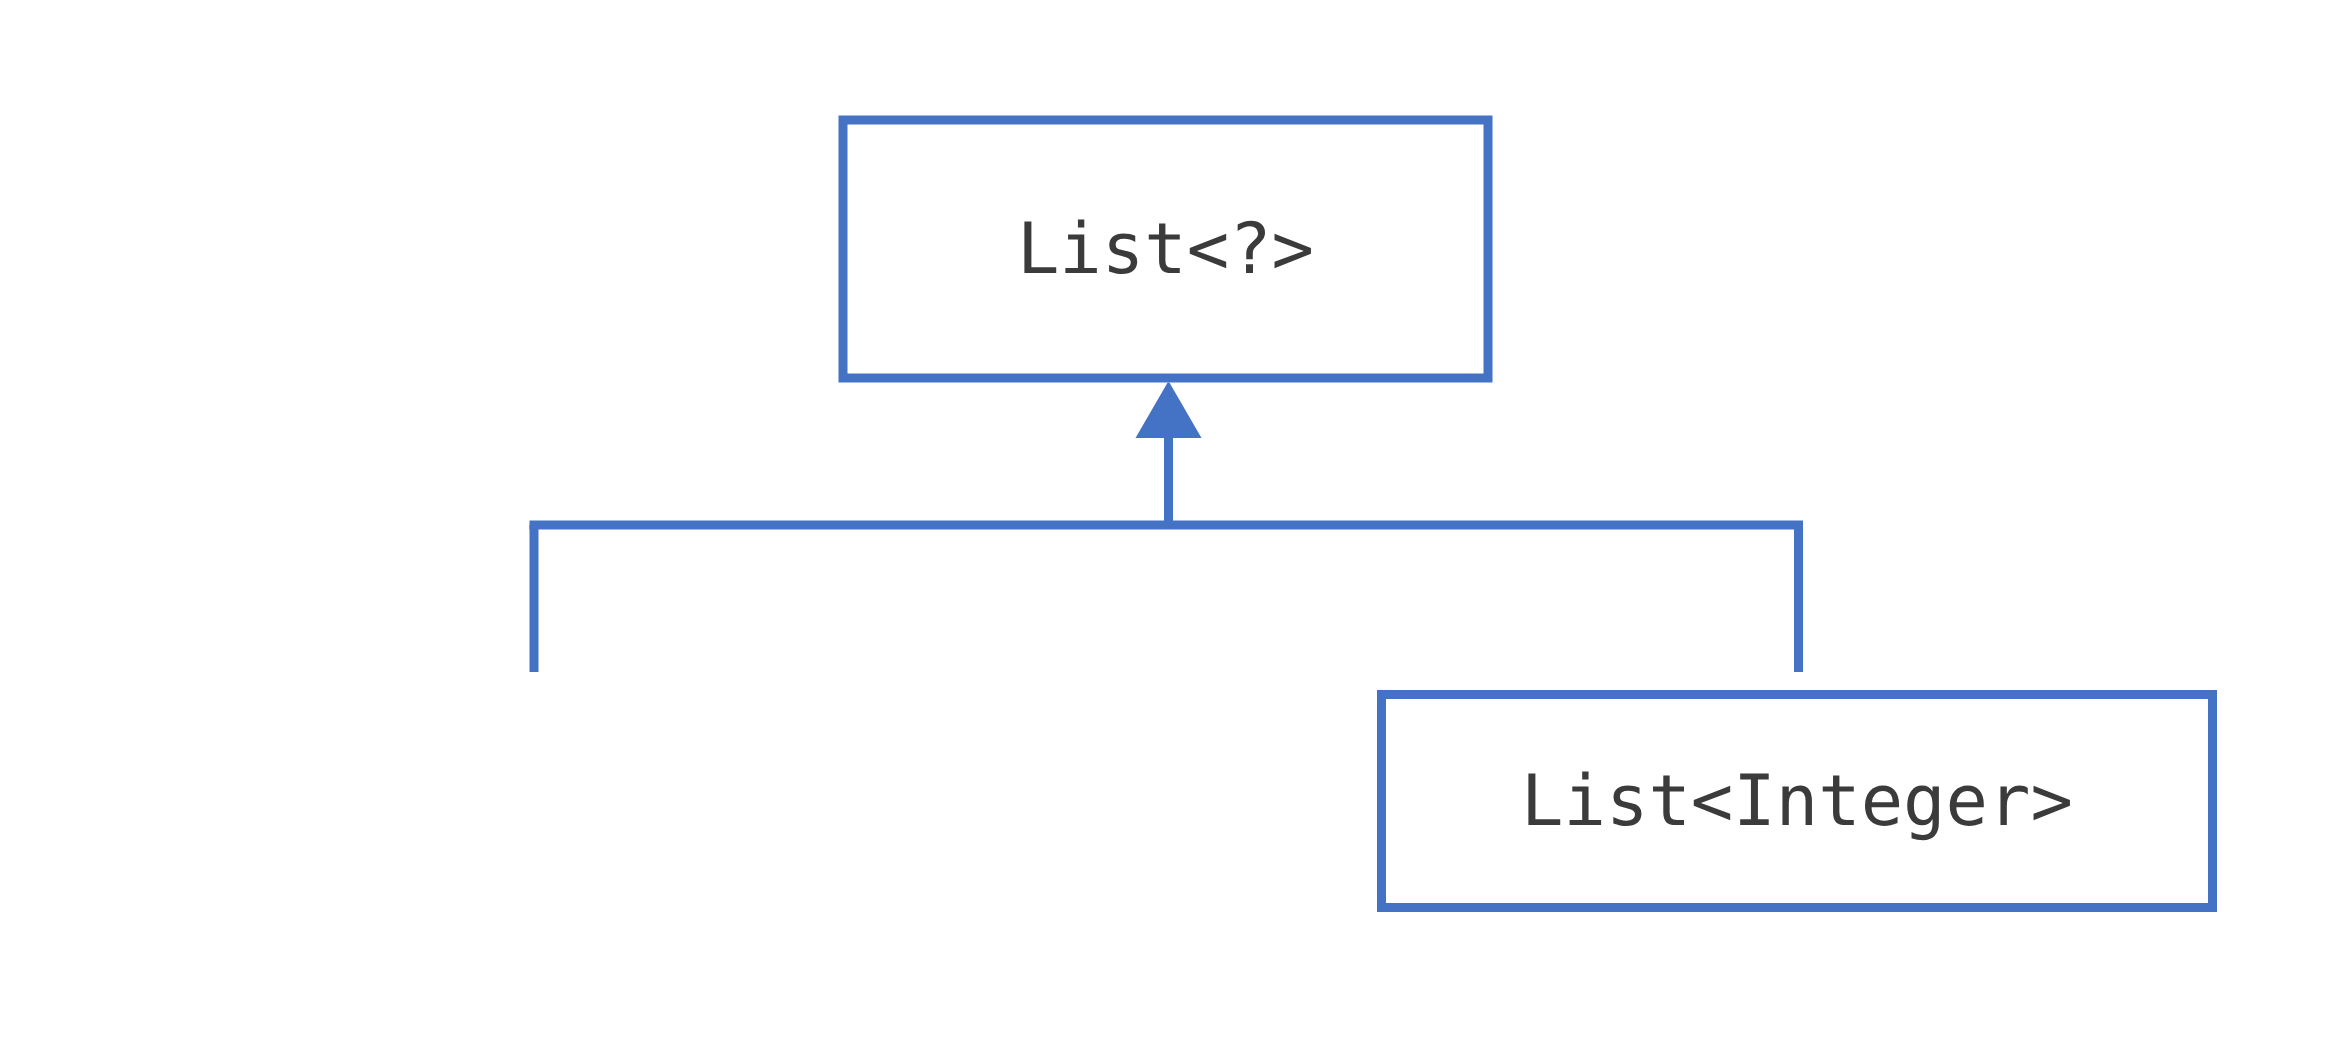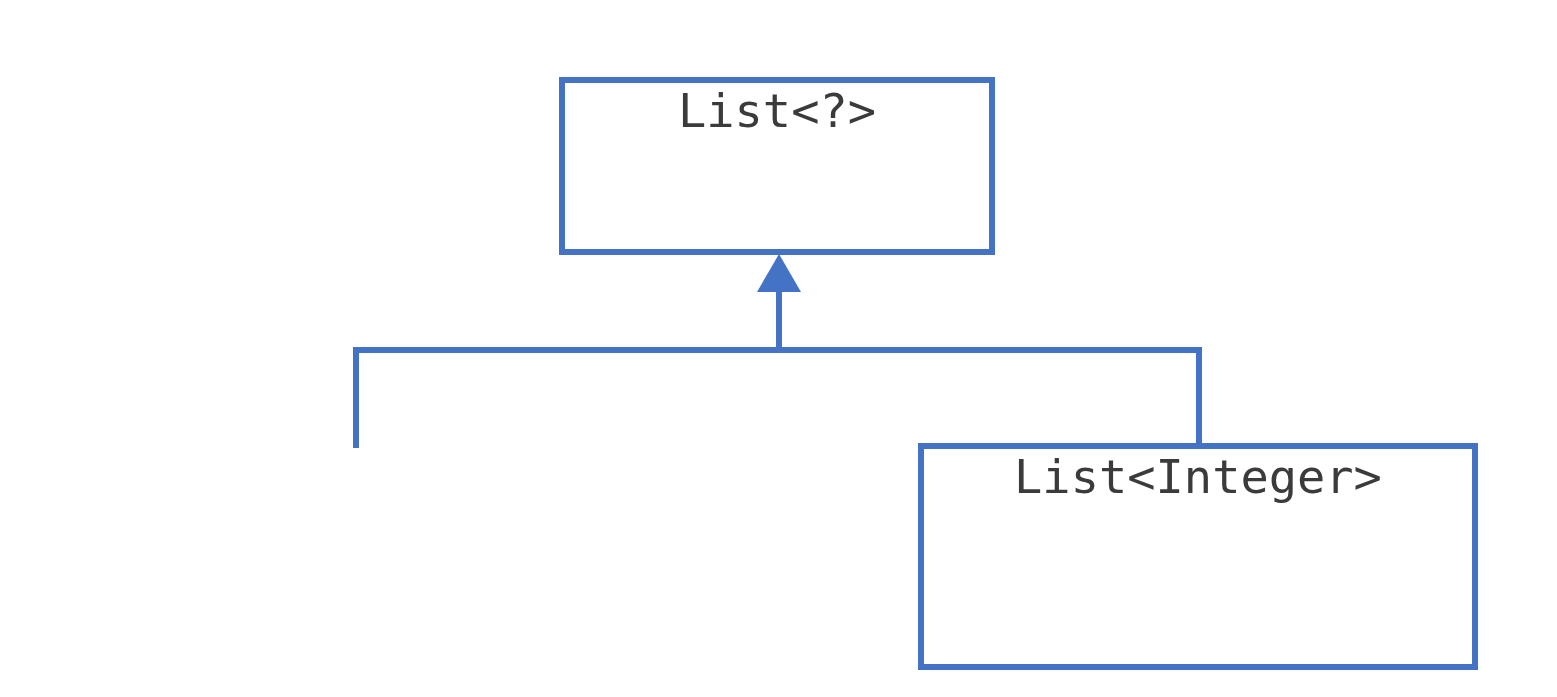"List<?>" .node { align-items: none -> center }
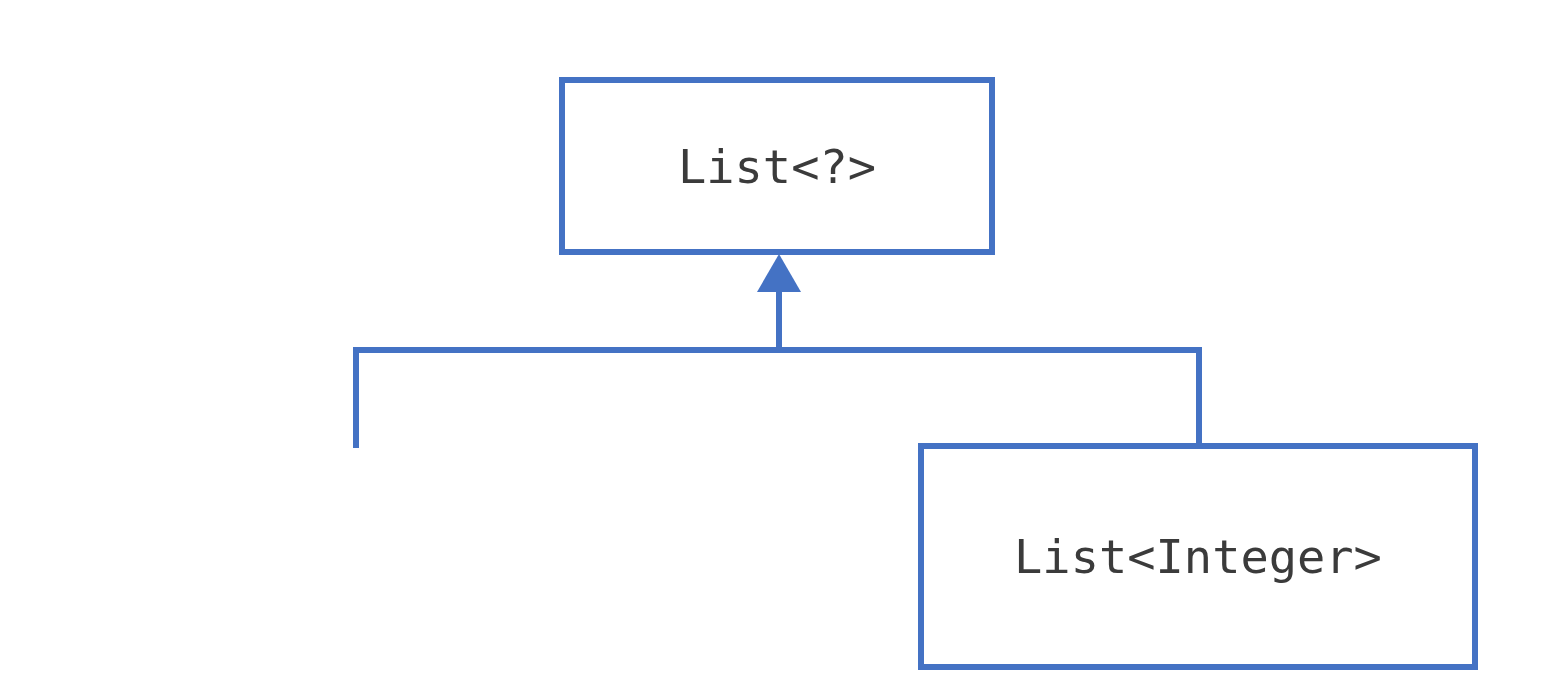"List<Integer>" .node-right-child { height: 227px -> 148px; top: 443px -> 460px }
